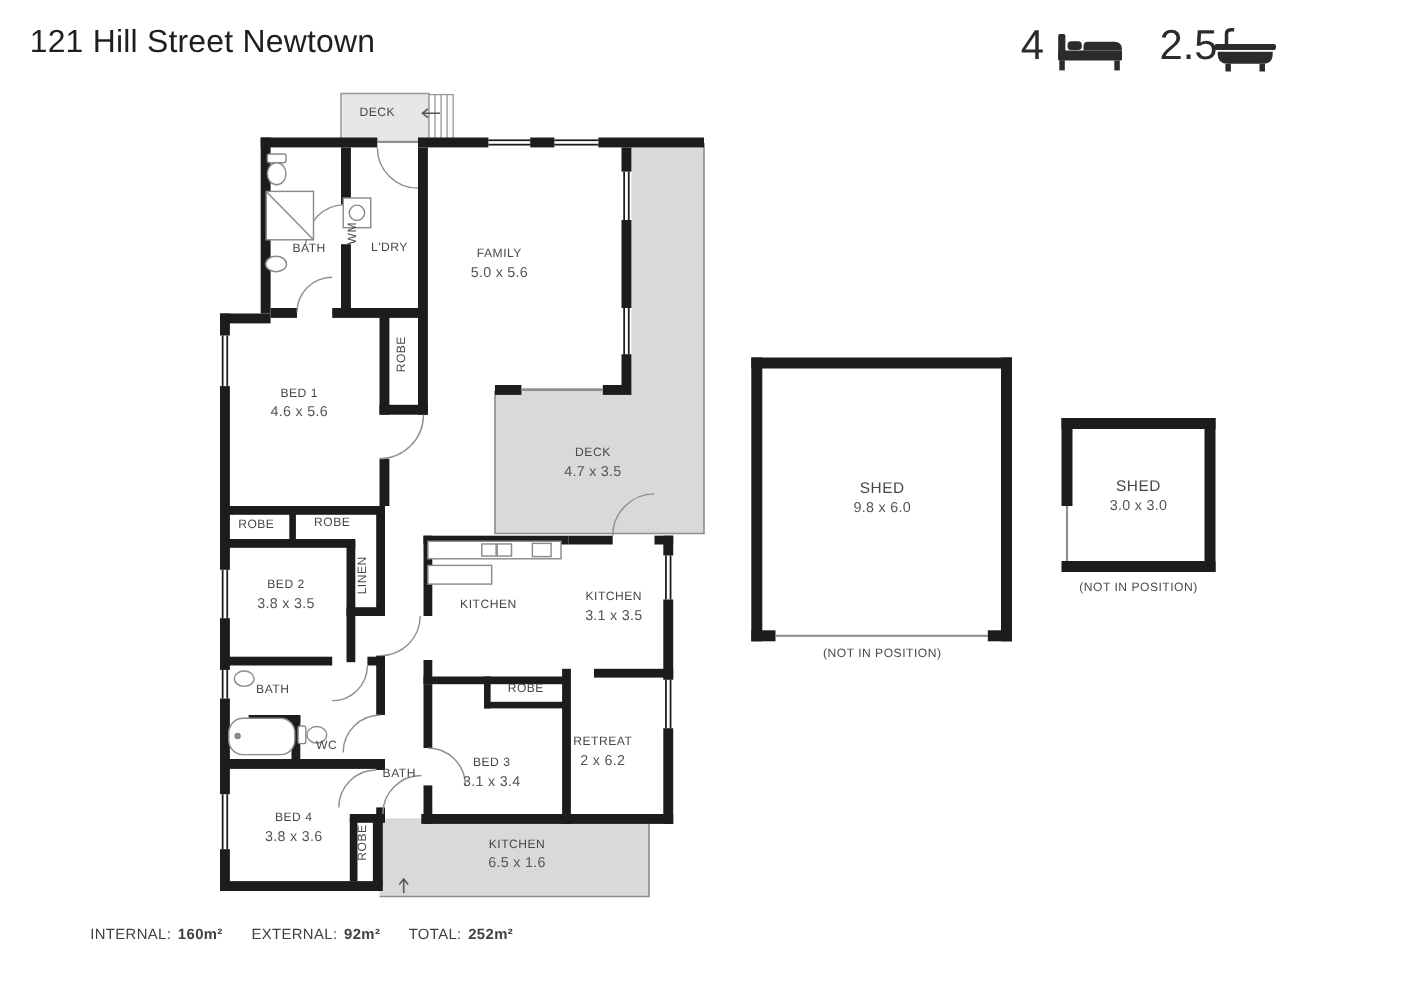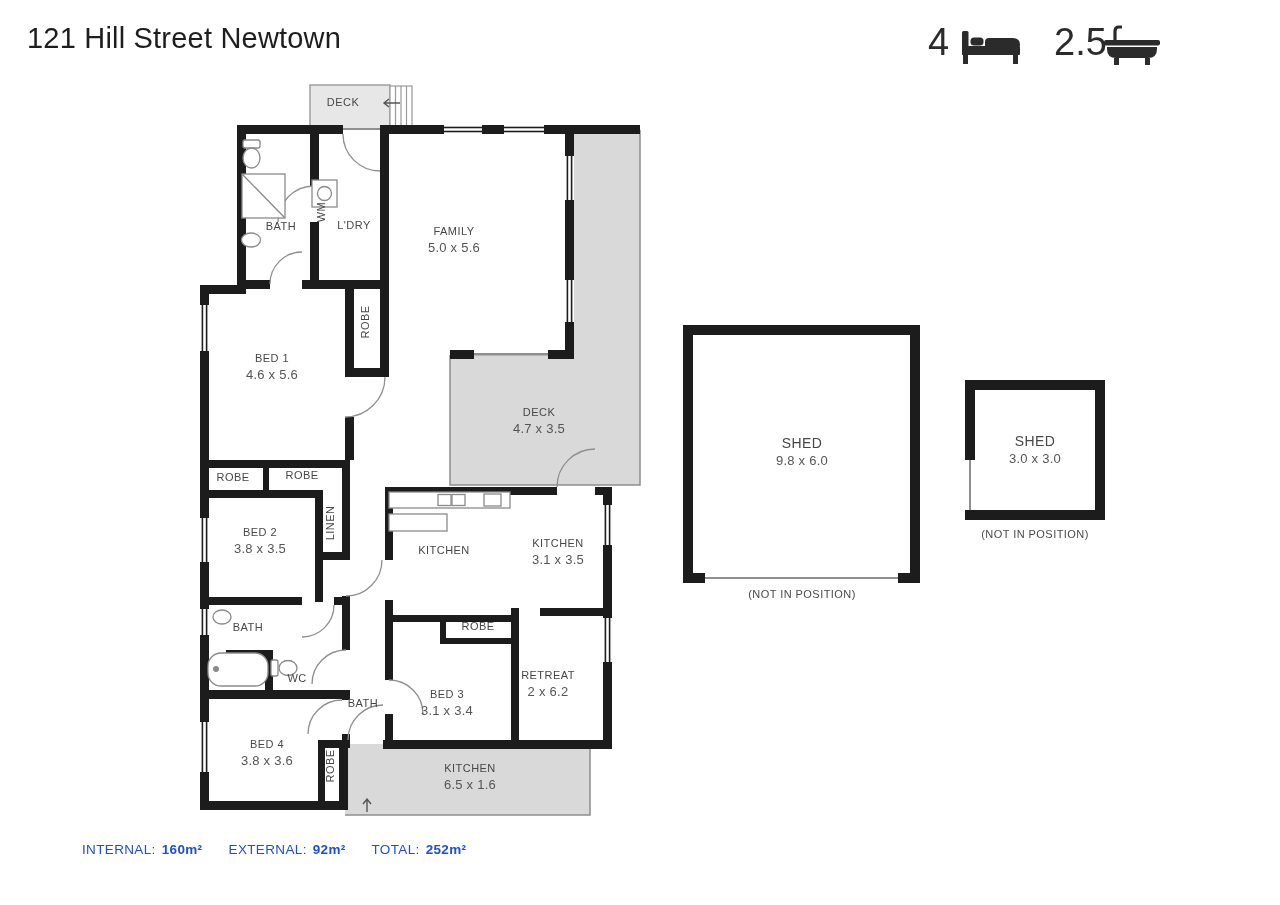"INTERNAL: 160m² EXTERNAL: 92m² TOTAL:" .footer { color: #1d4ed8 -> #404040 }
